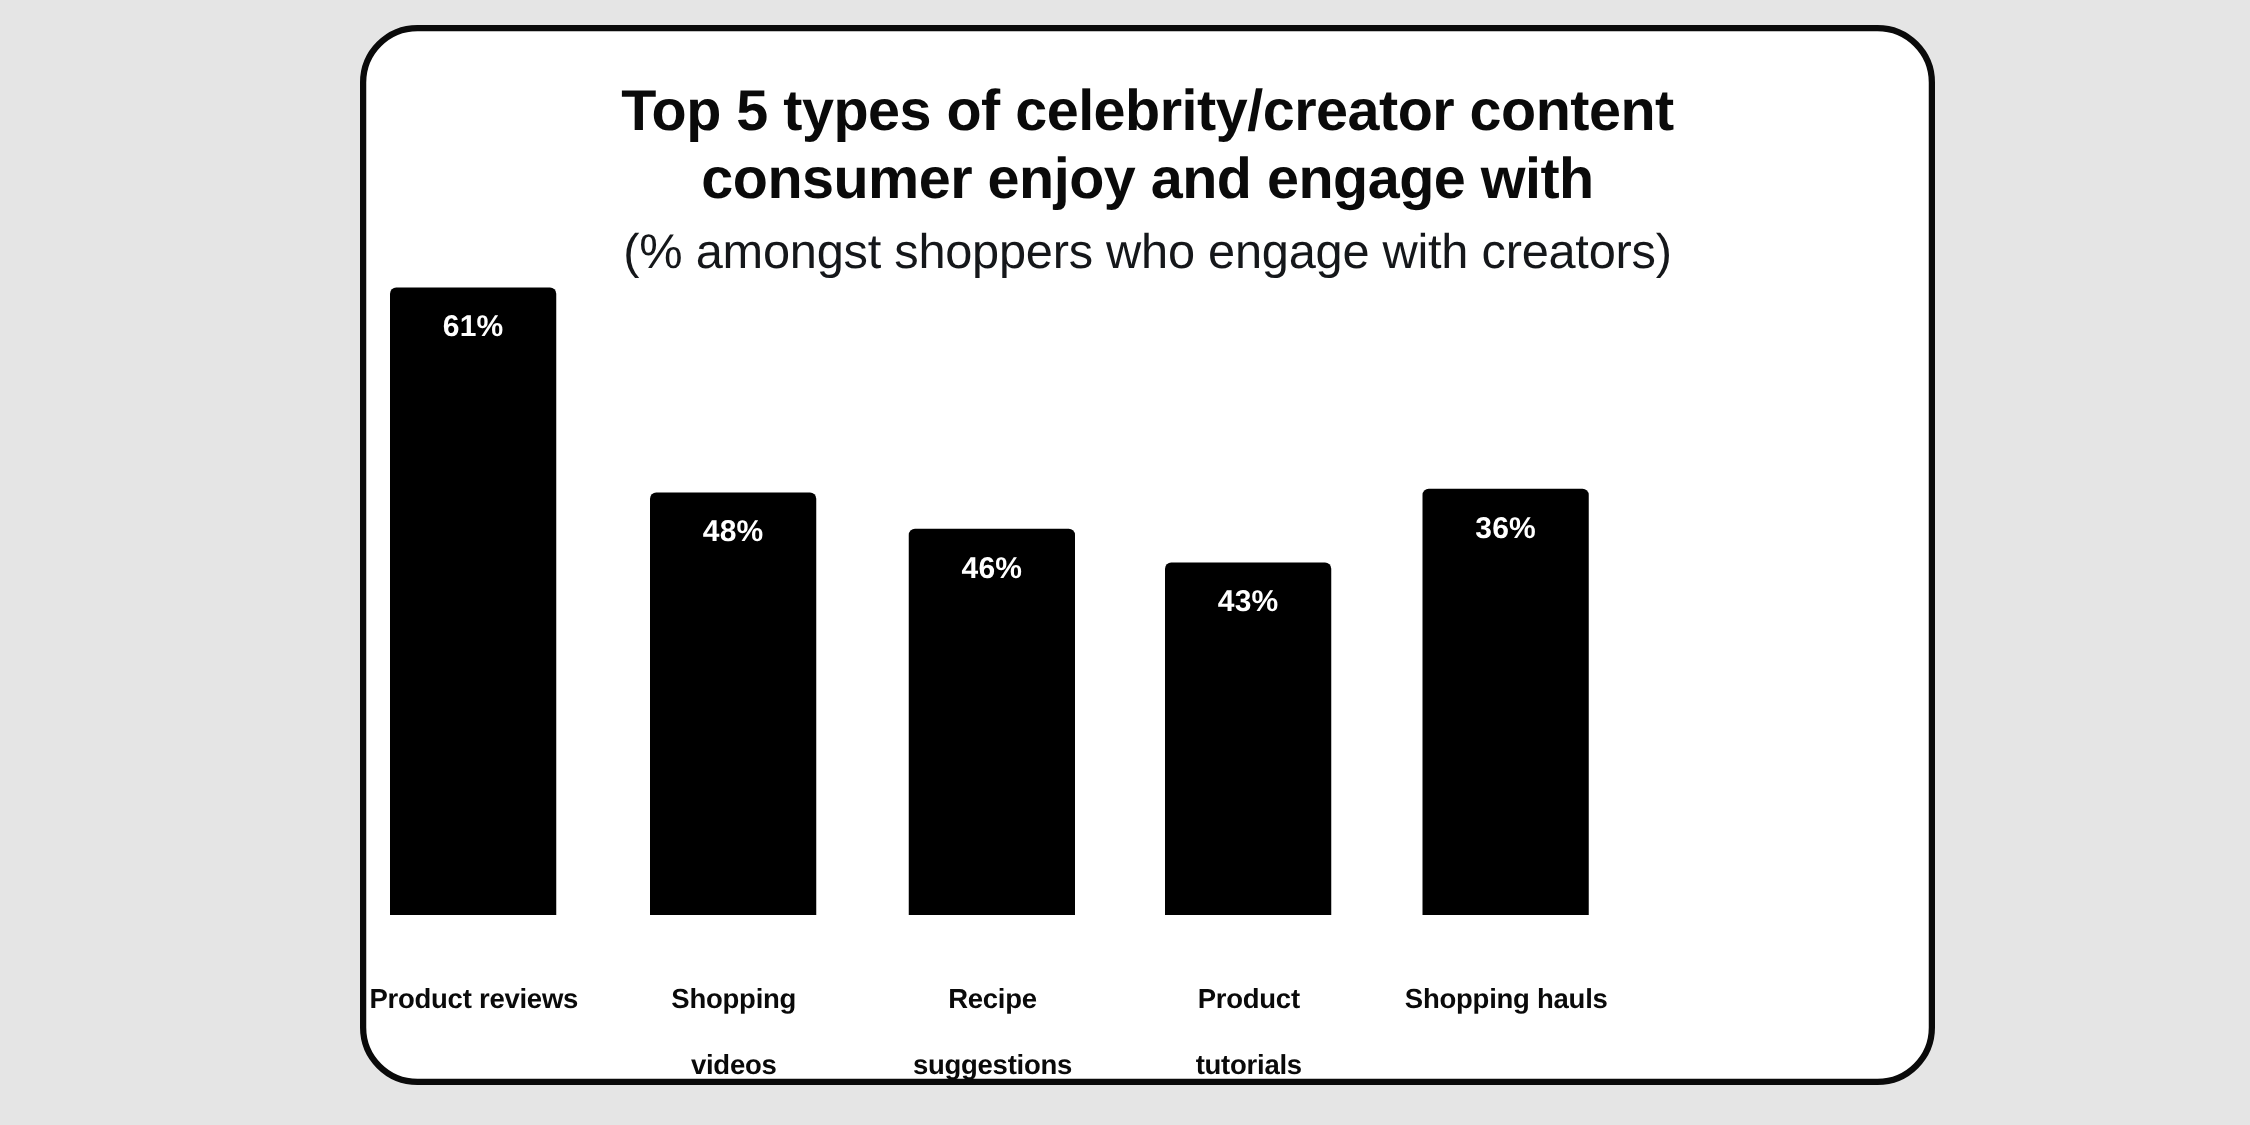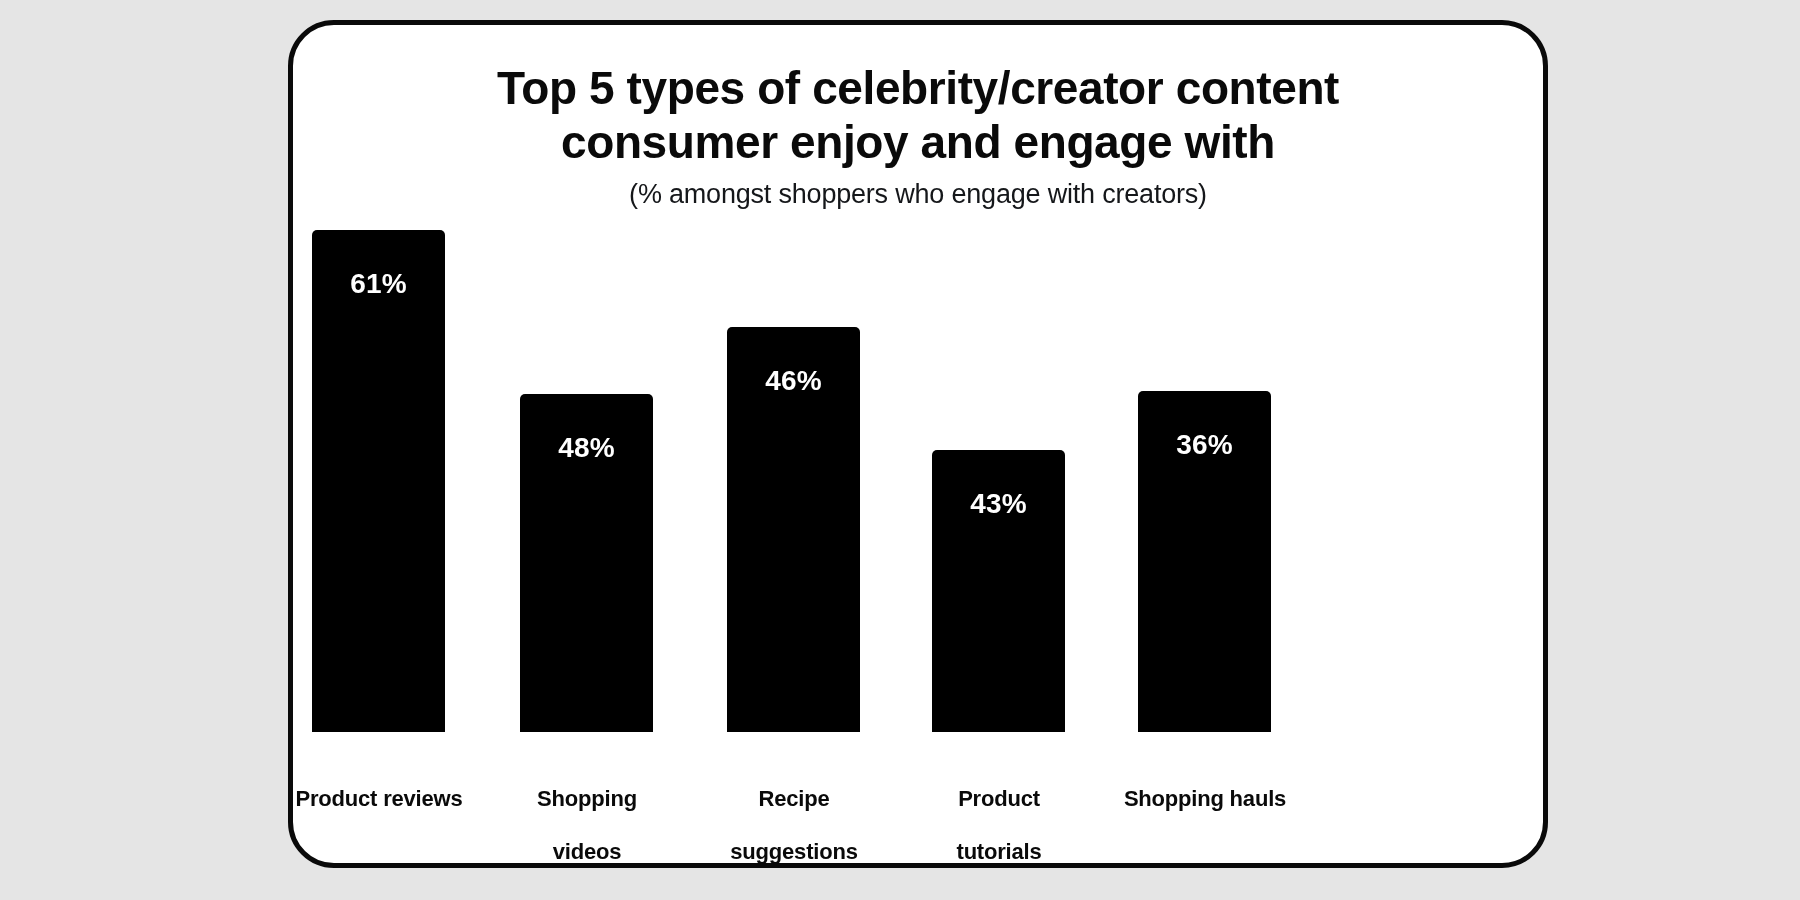"(% amongst shoppers who engage" .chart-subtitle { font-size: 27px -> 39px }
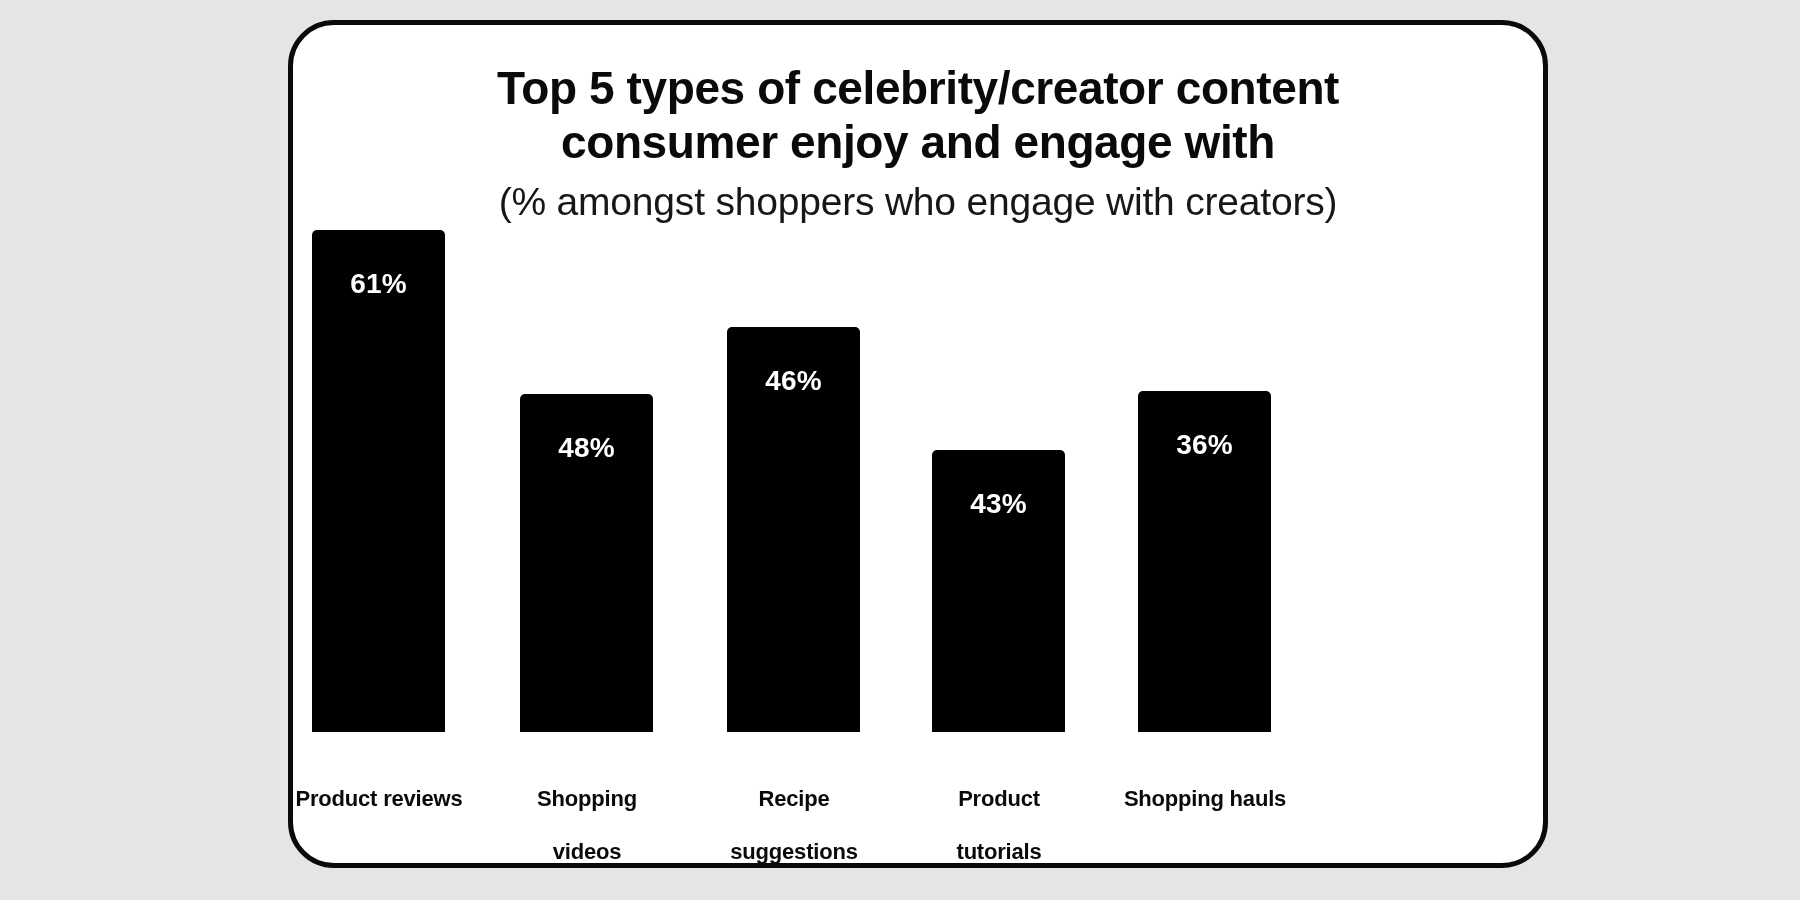"61%" .bar-value { font-size: 28px -> 24px; margin-top: 20px -> none }
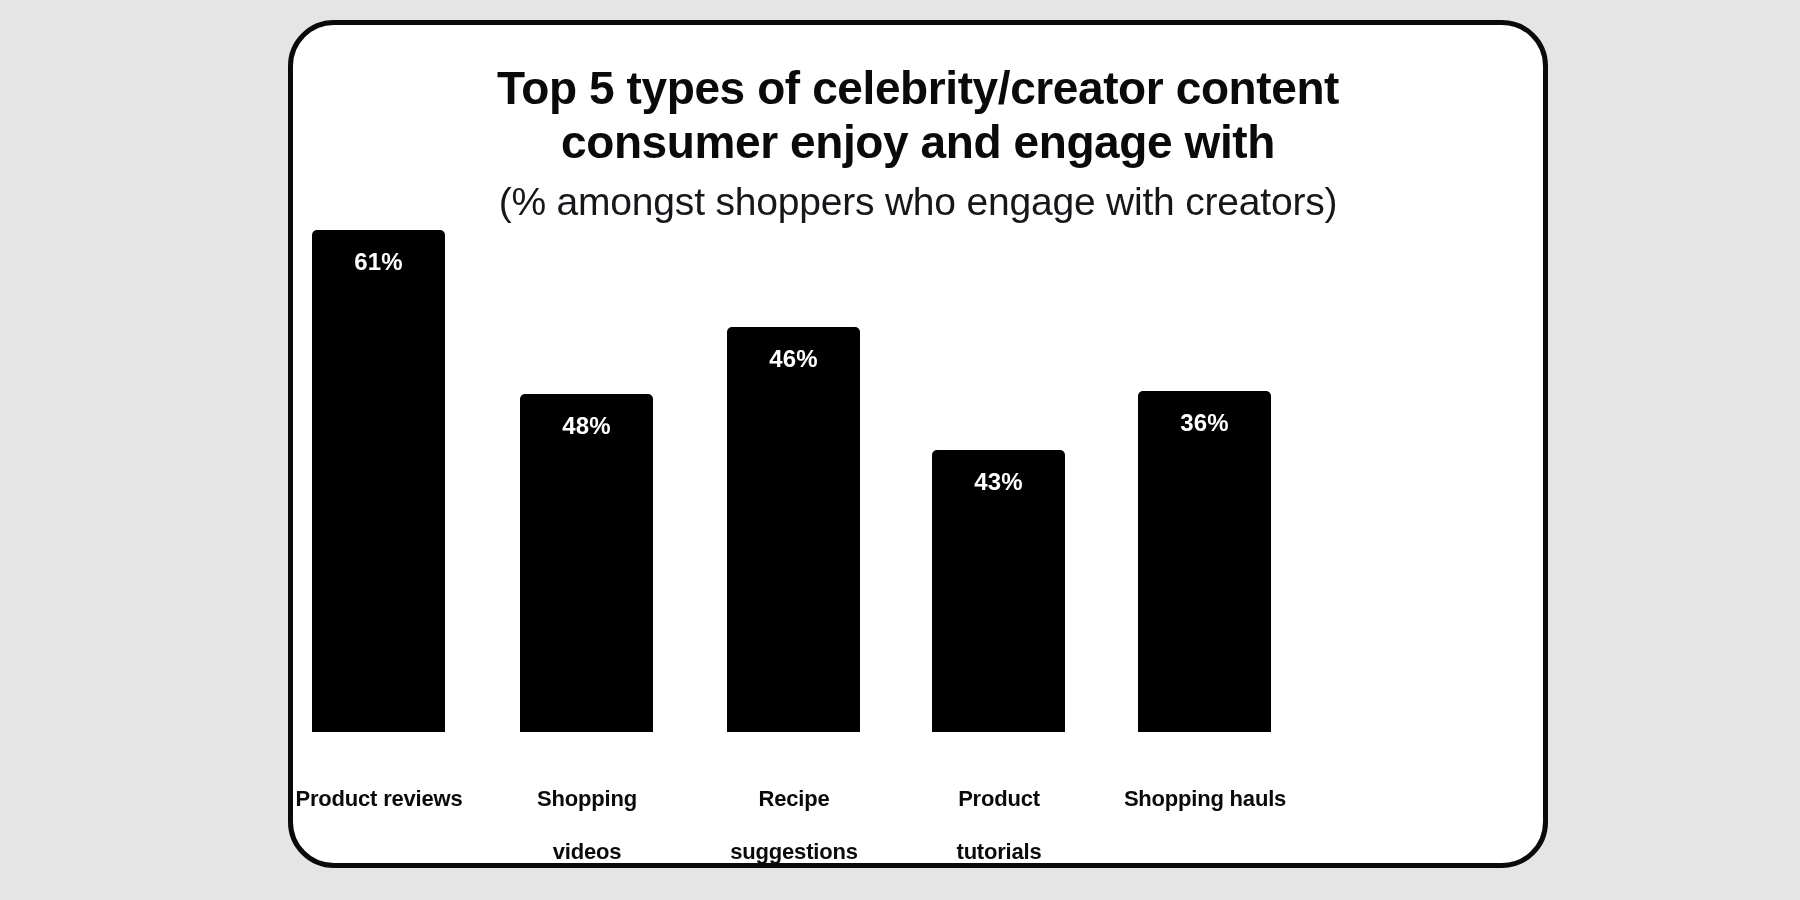"46%" div.bar { height: 405px -> 309px }
